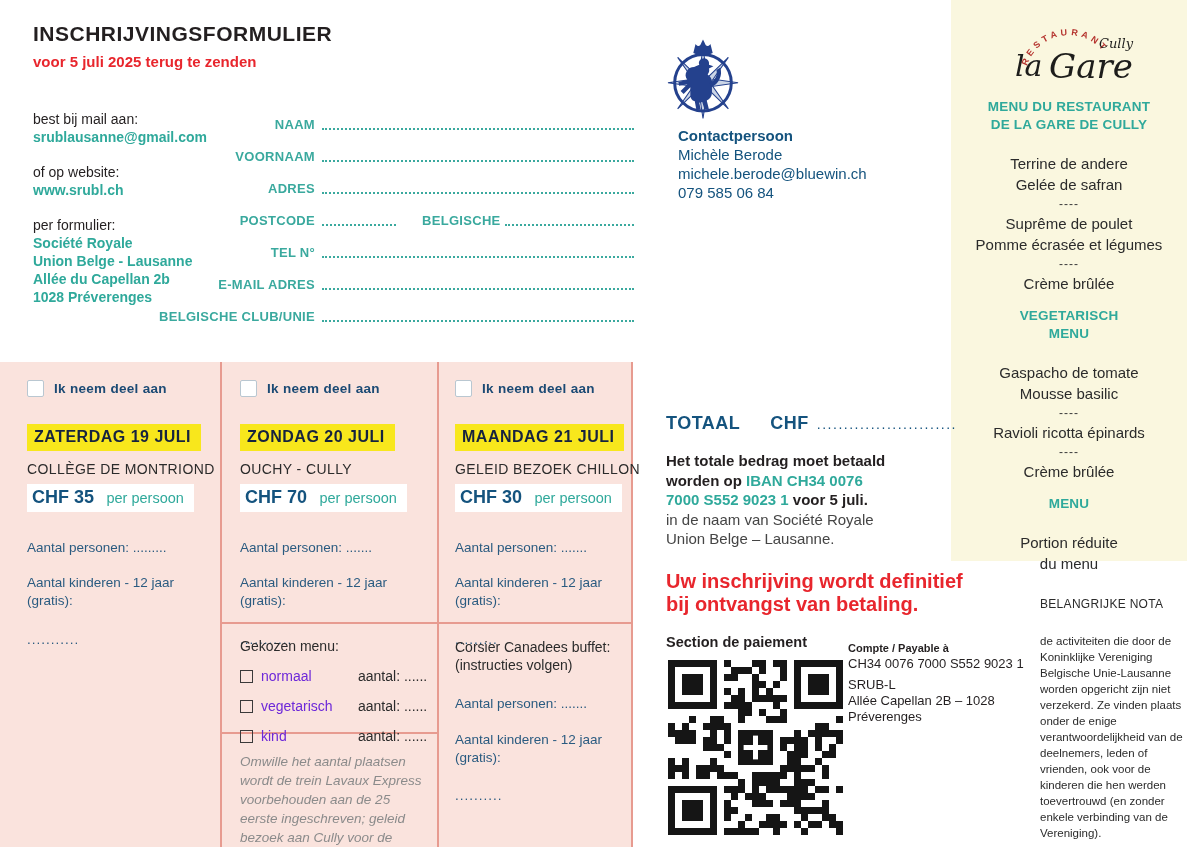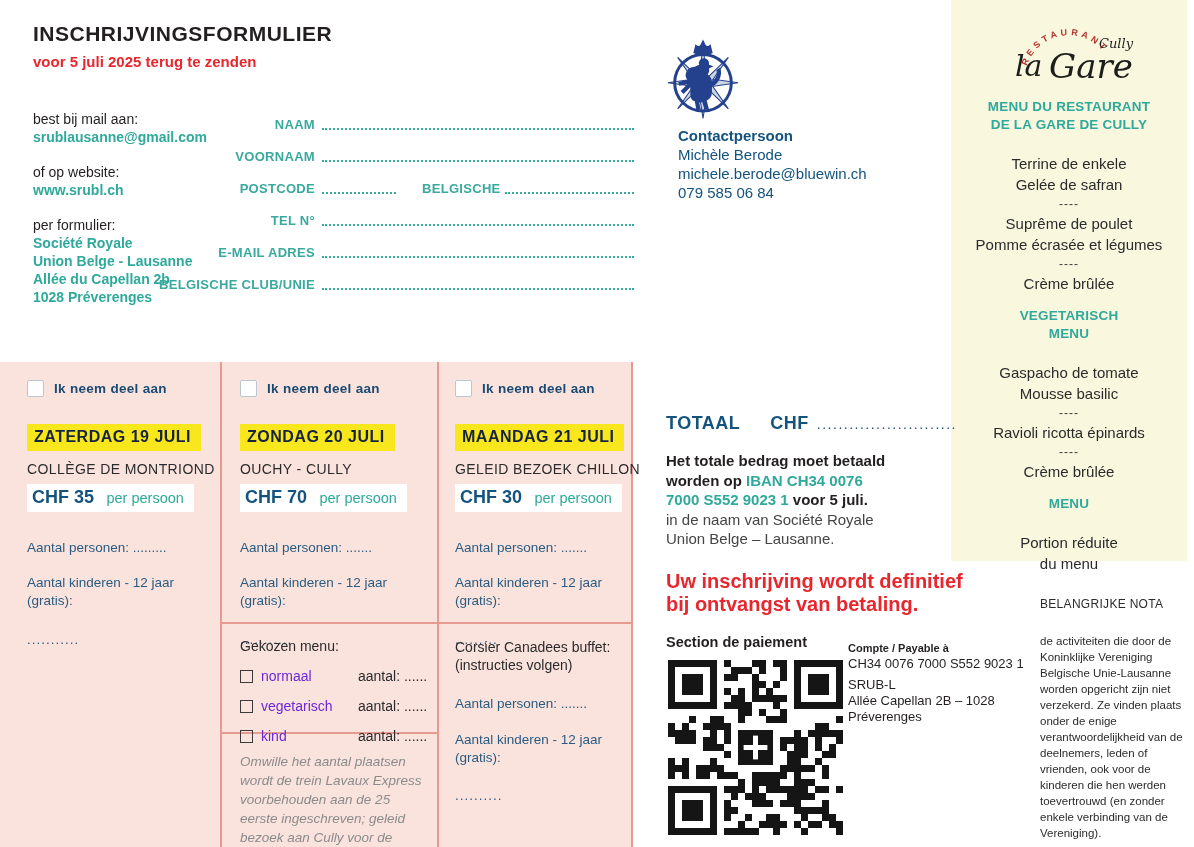"Terrine de enkele" div.mitem { text: enkele -> andere }
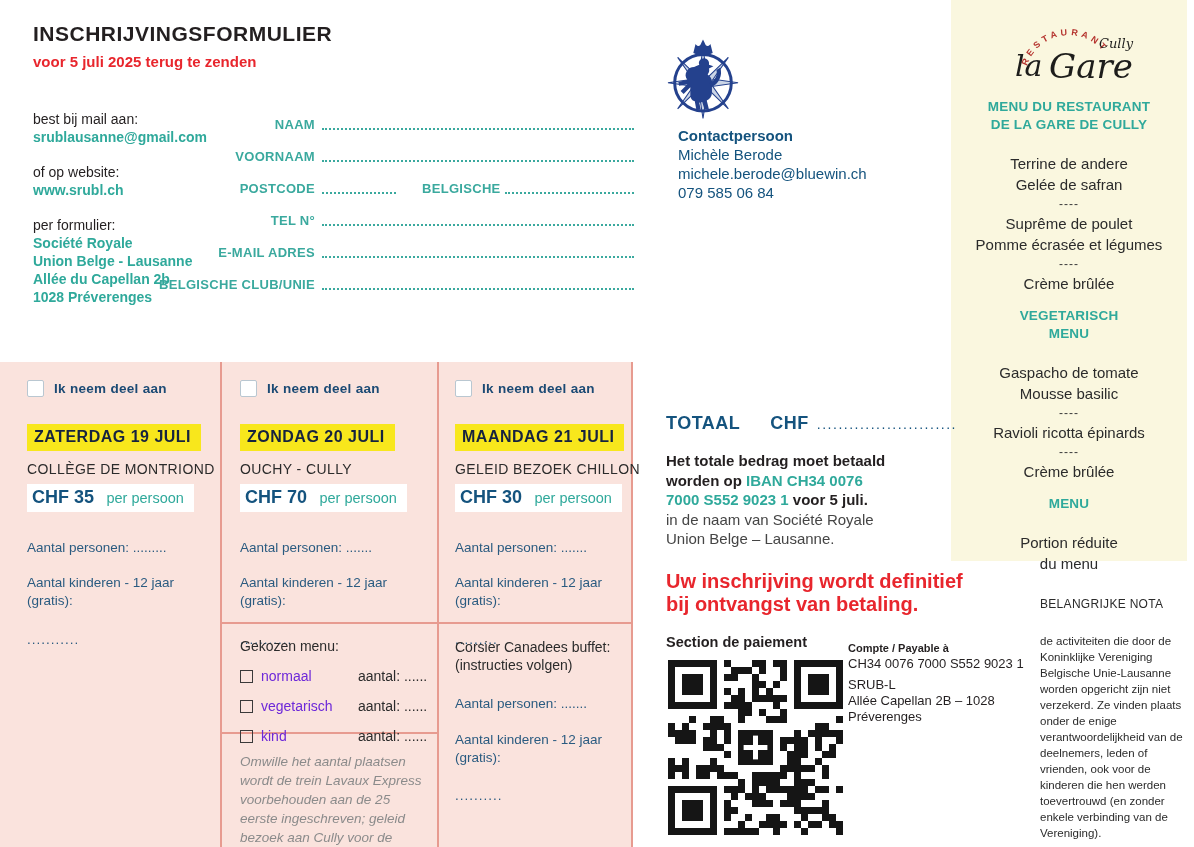"ADRES" div.frow { html: none -> <div> <span>ADRES</span> <span></span> </div> }
